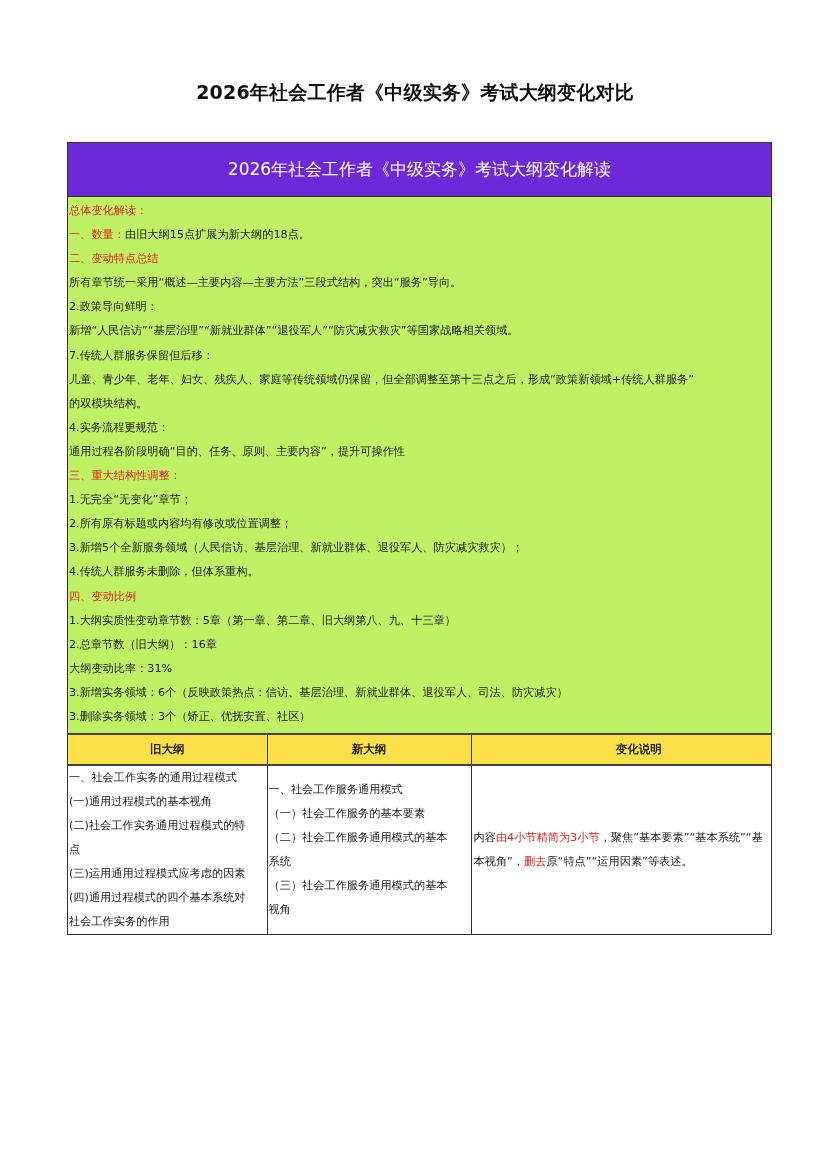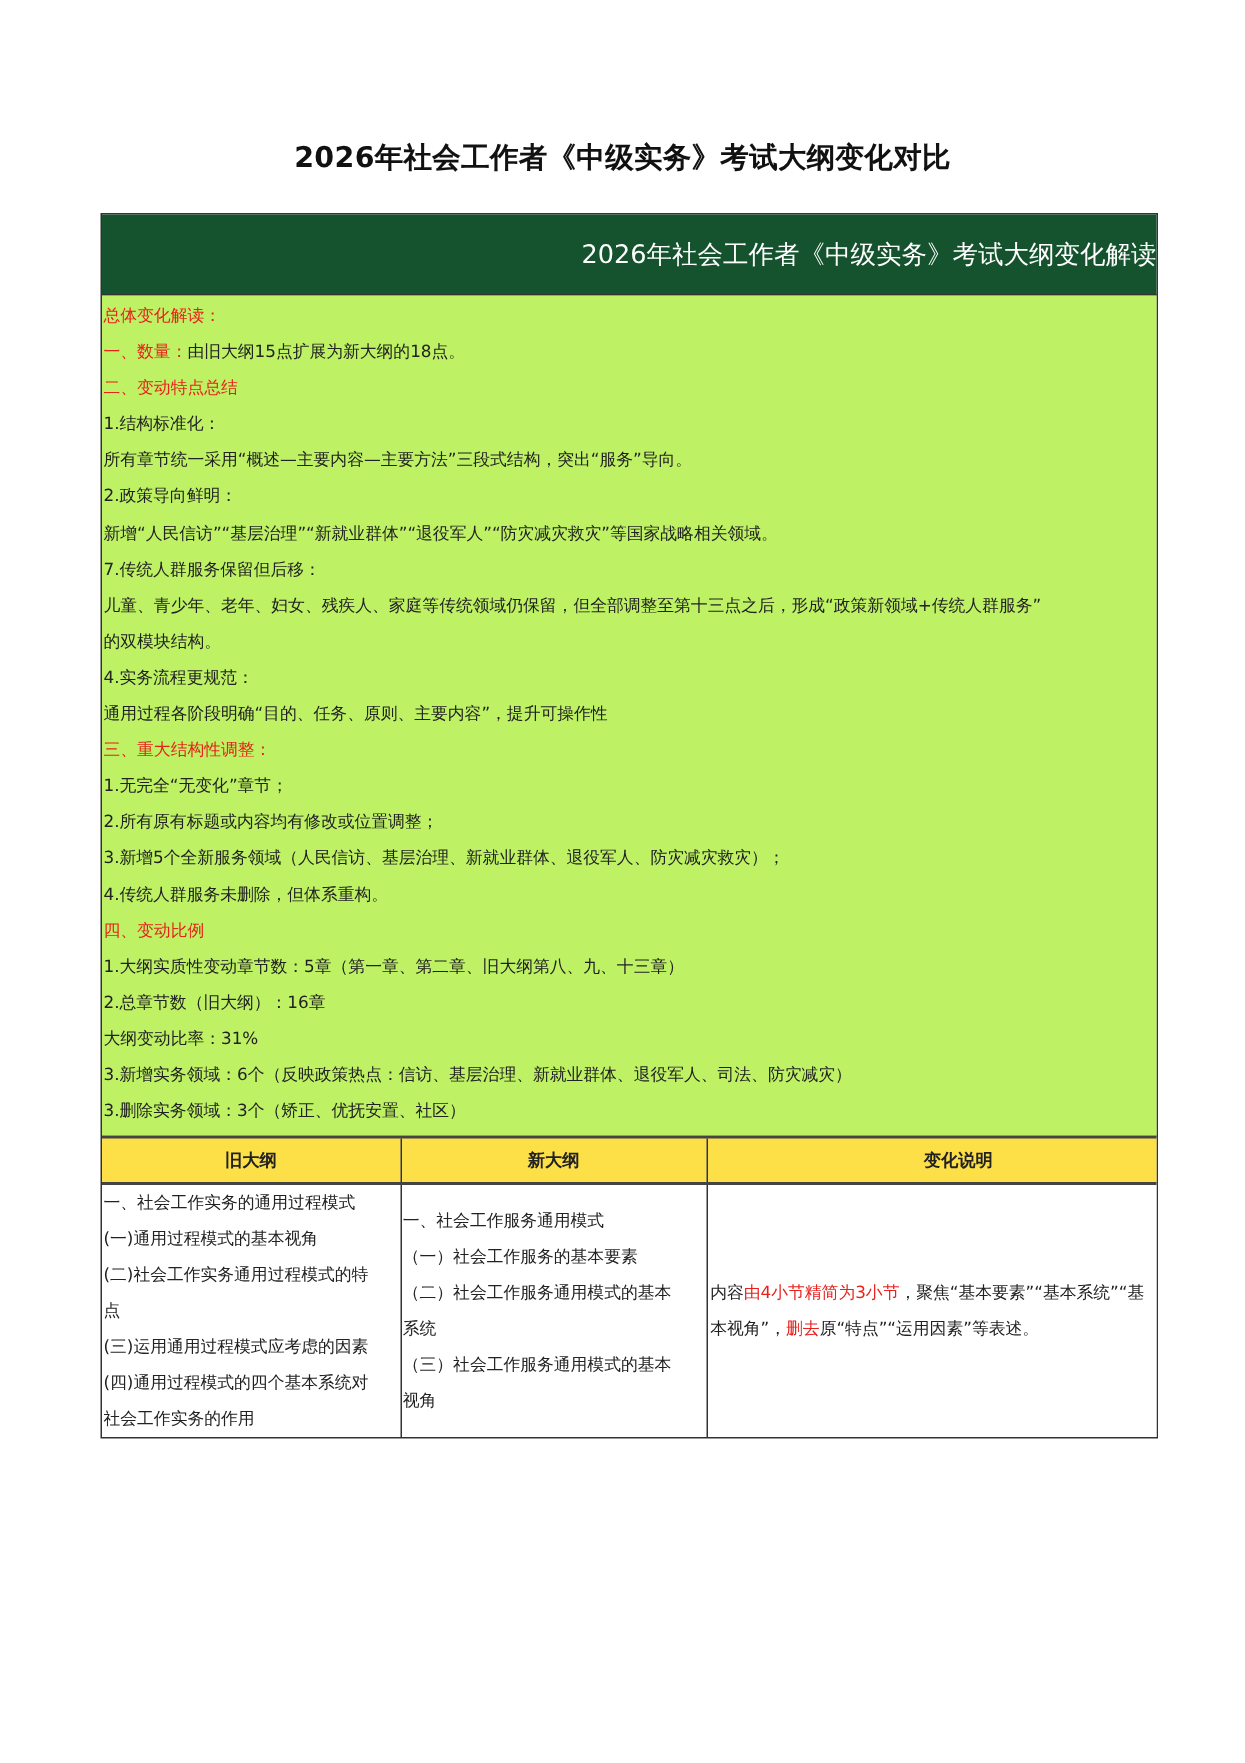"2026年社会工作者《中级实务》考试大纲变化对比" .doc-title { top: 92px -> 80px }
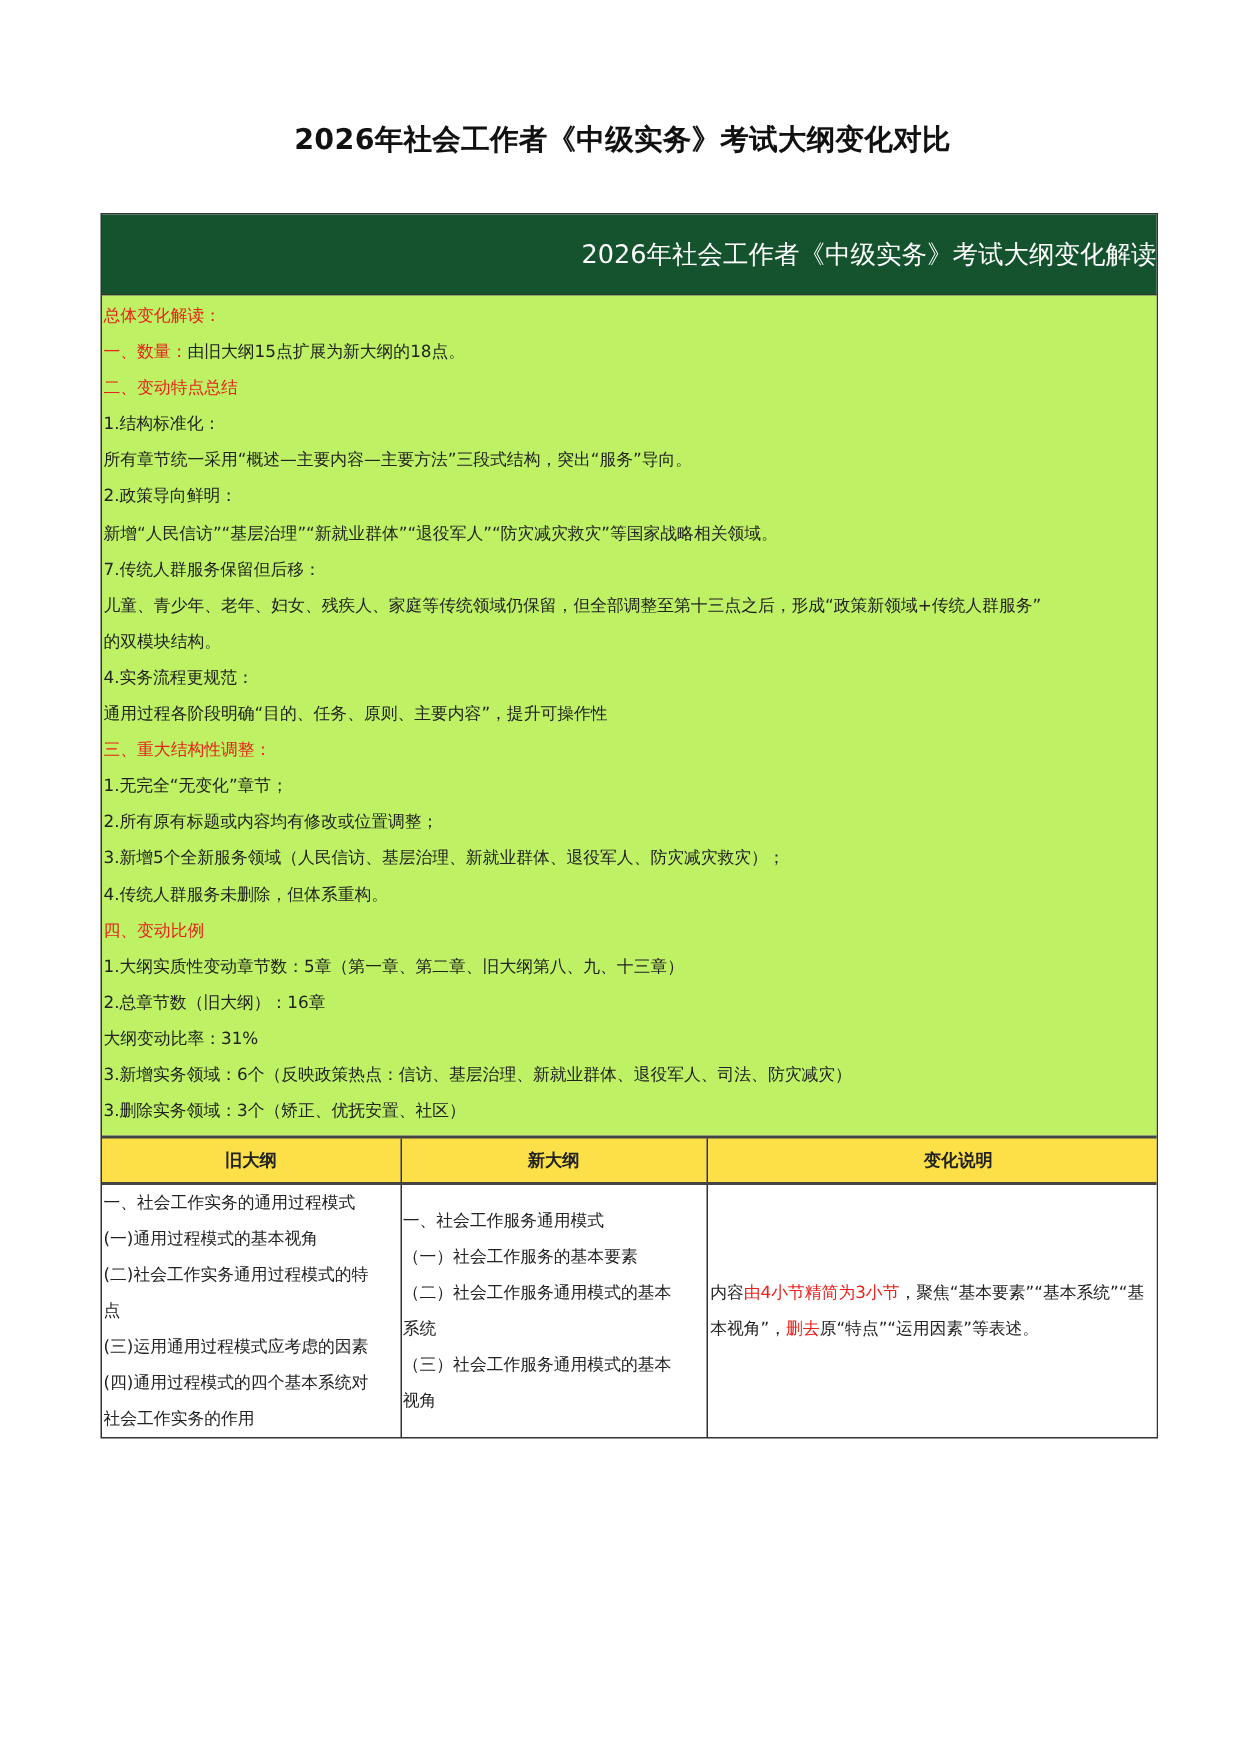"2026年社会工作者《中级实务》考试大纲变化解读" .banner { background: #14532d -> #6d28d9; justify-content: flex-end -> center }
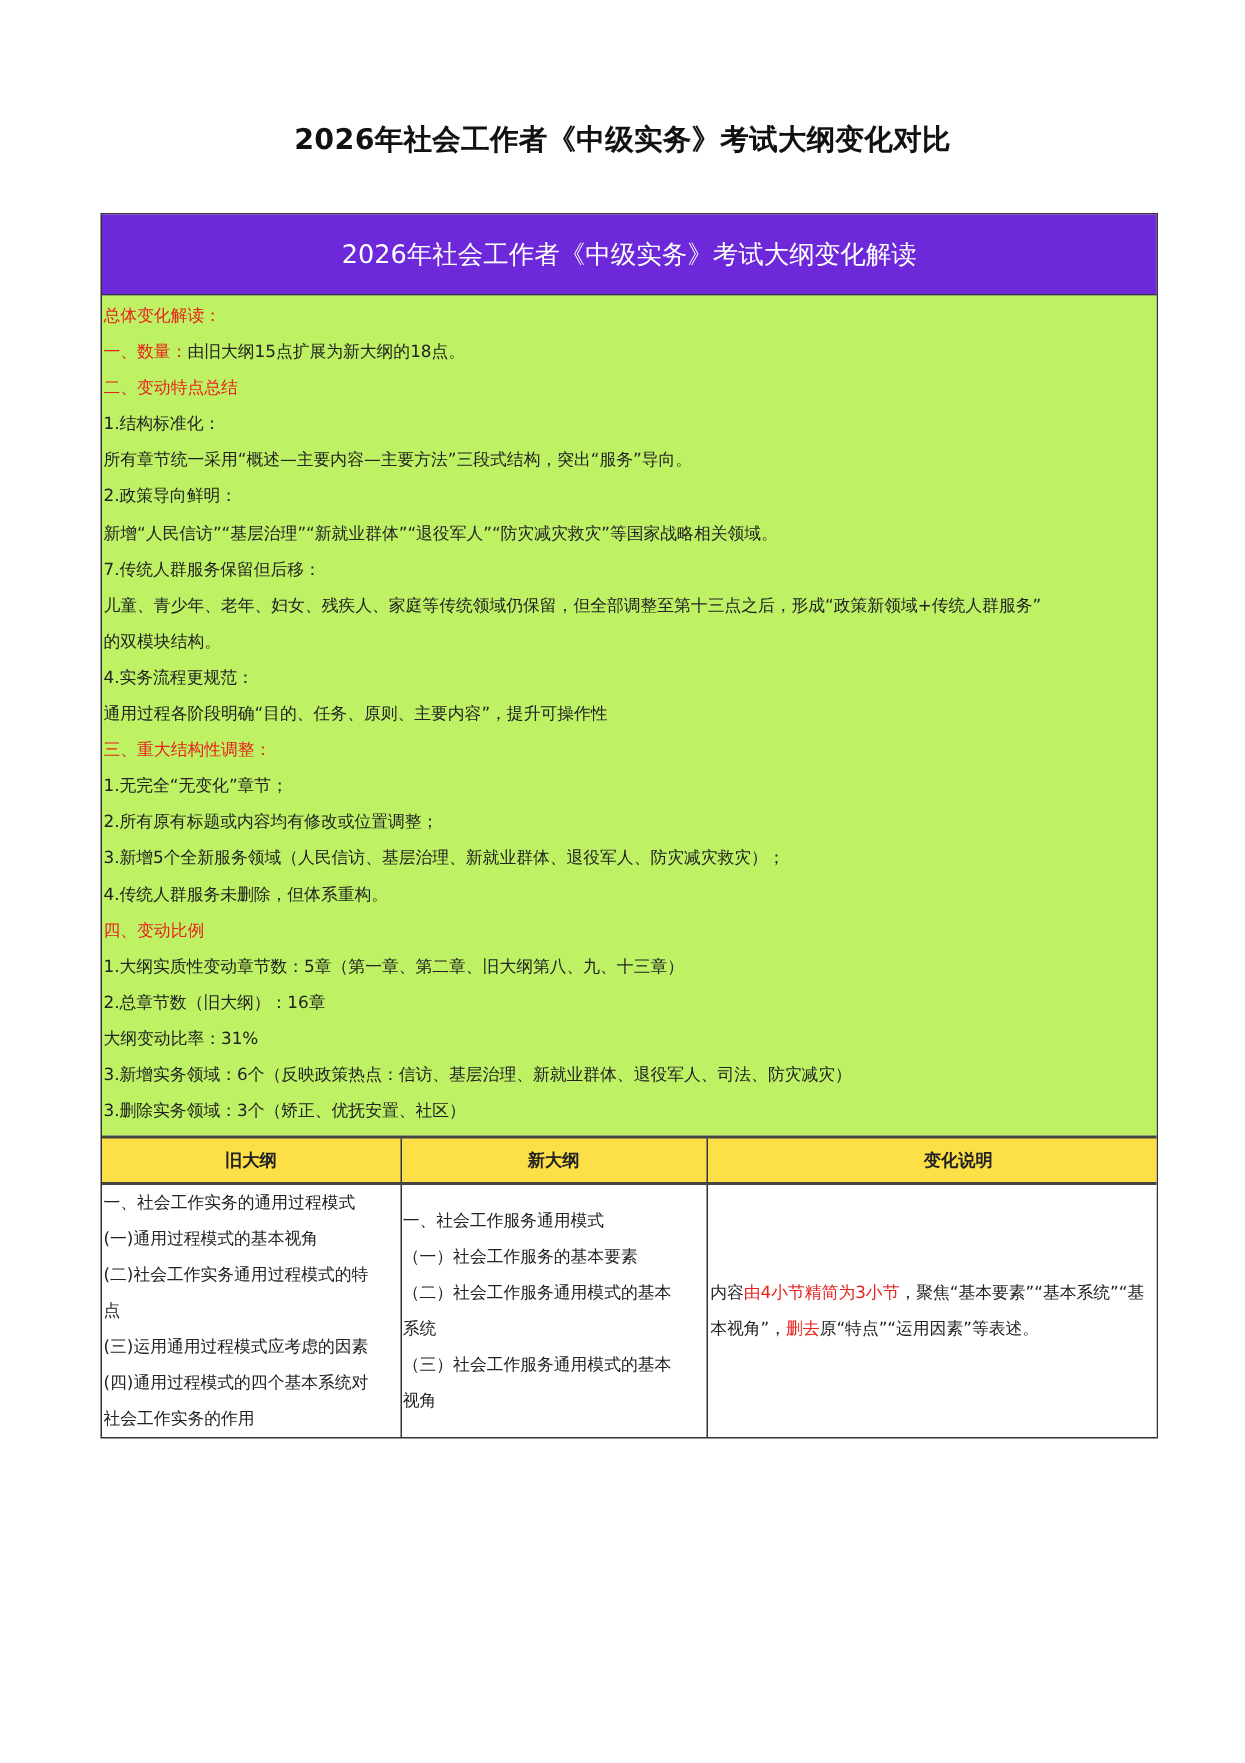"1.结构标准化：" div.note-line { html: <div>1.结构标准化：</div> -> none }
